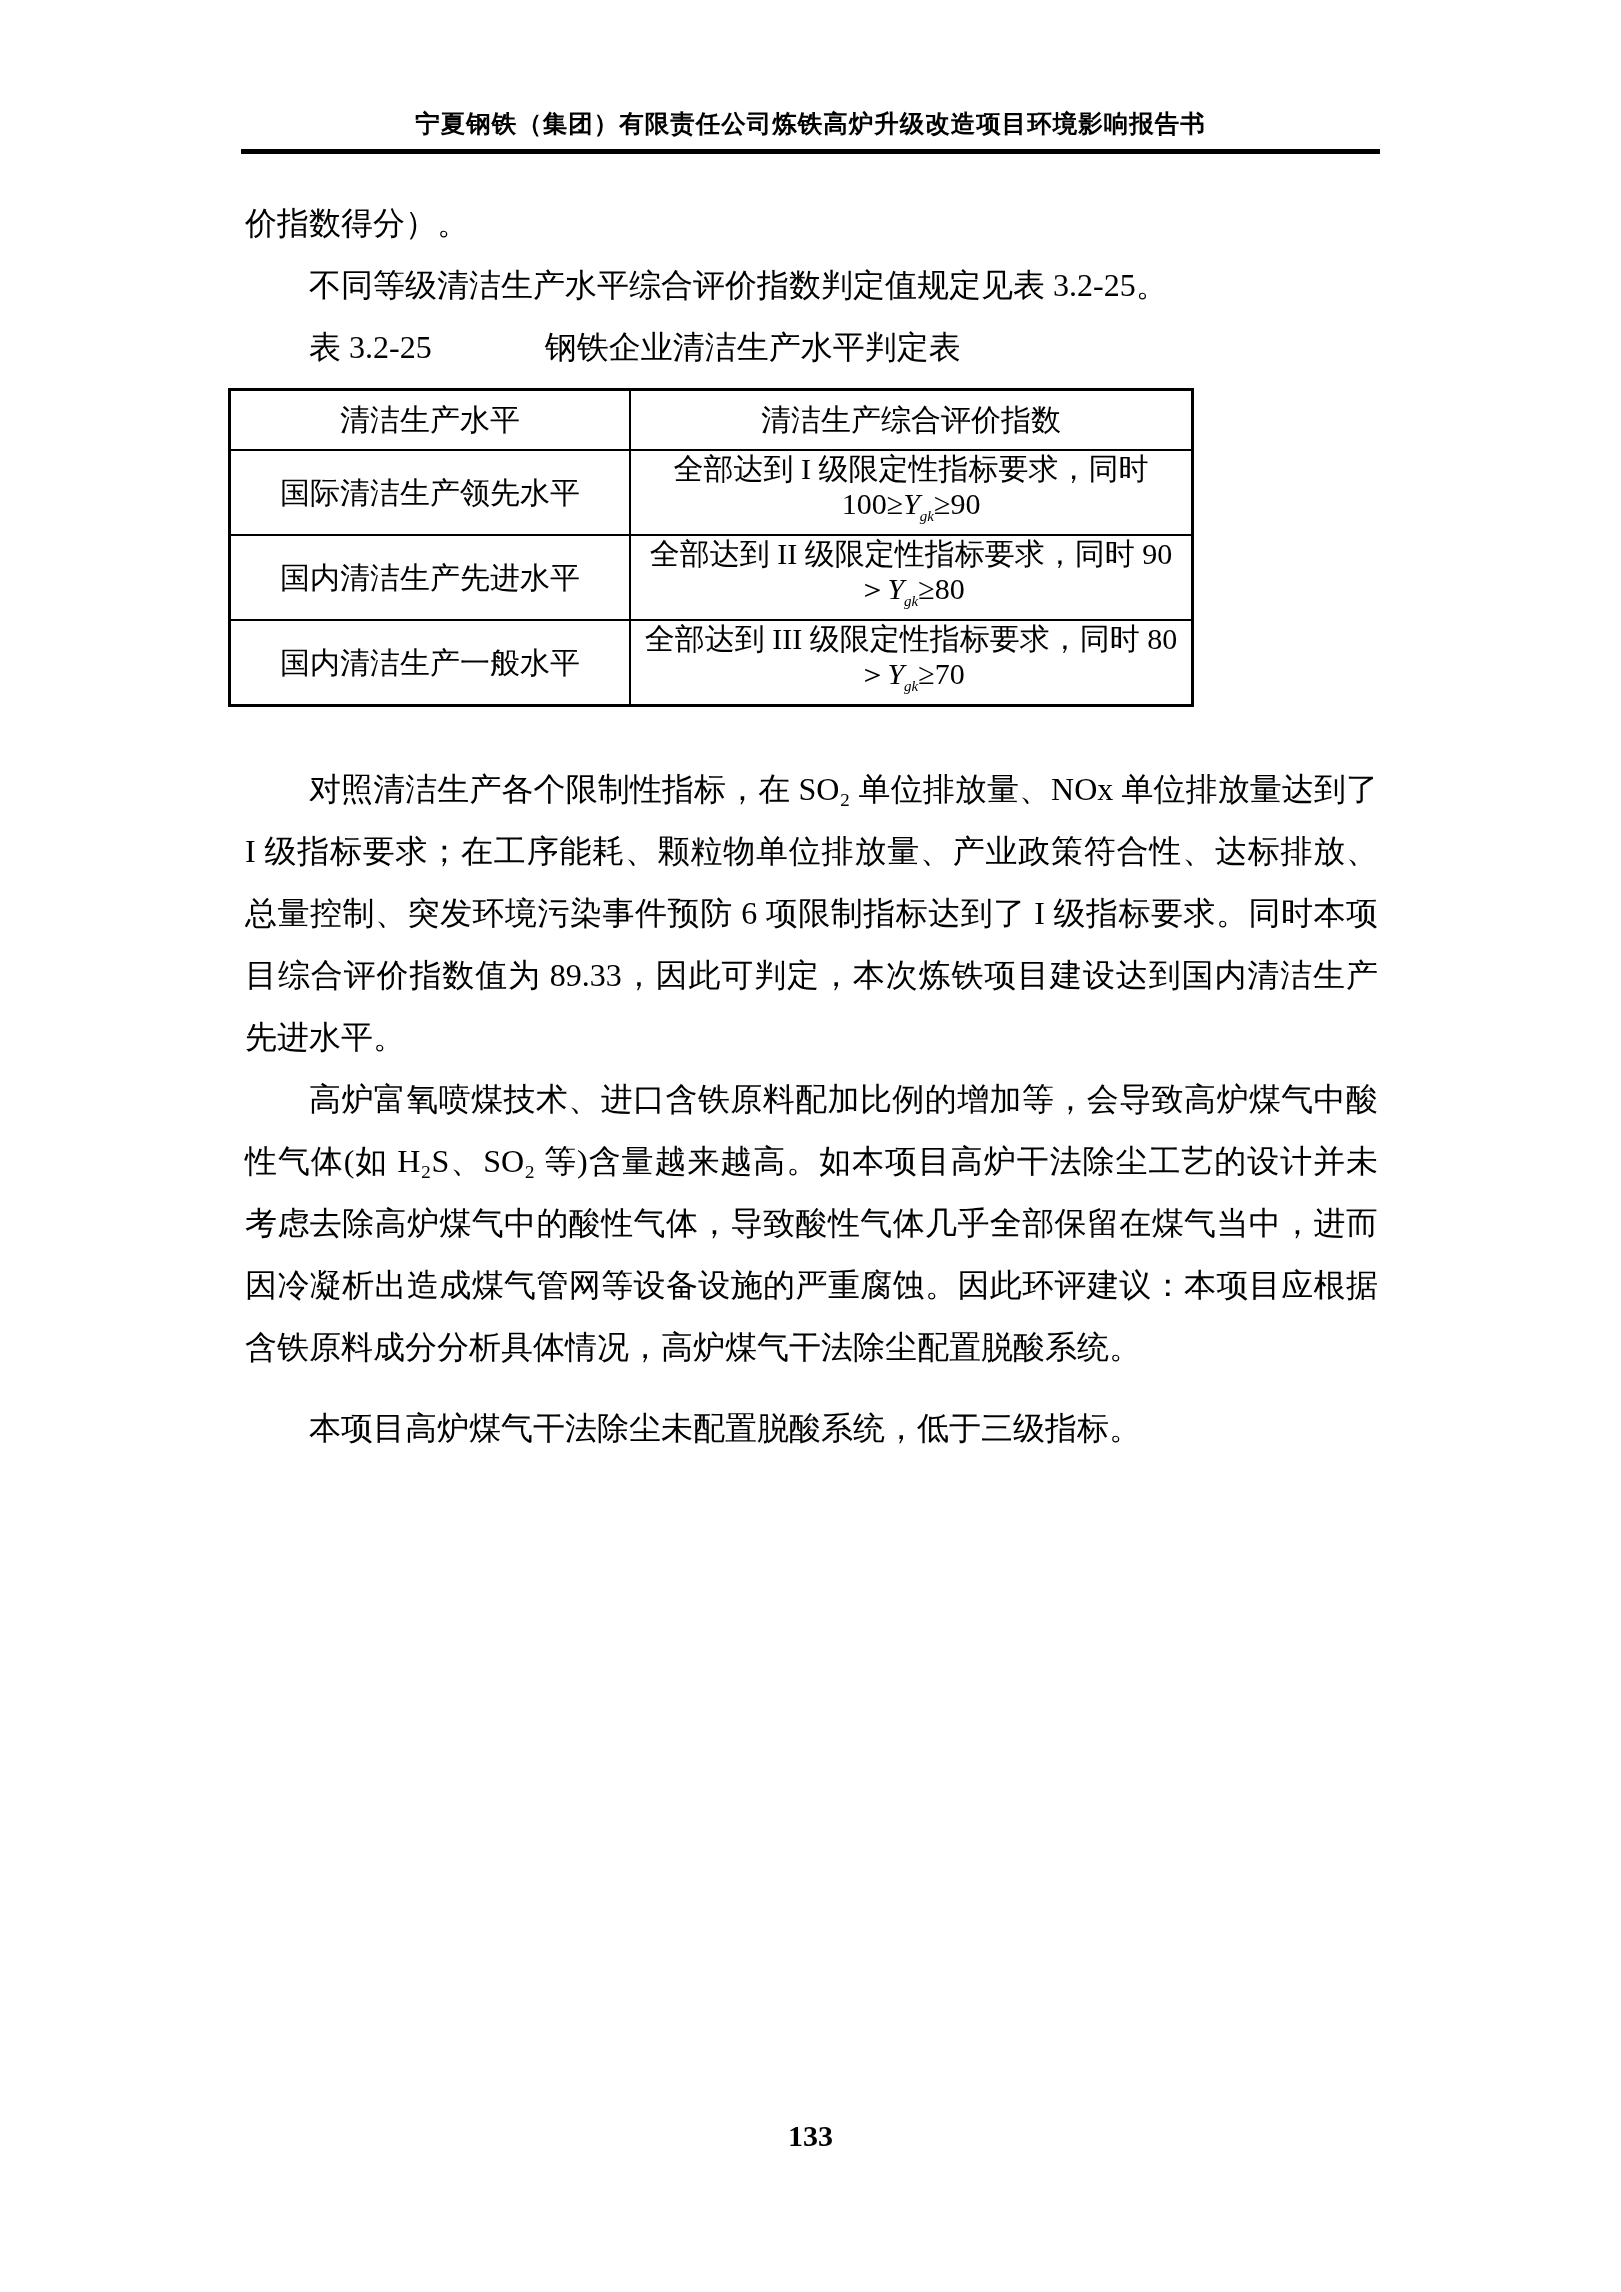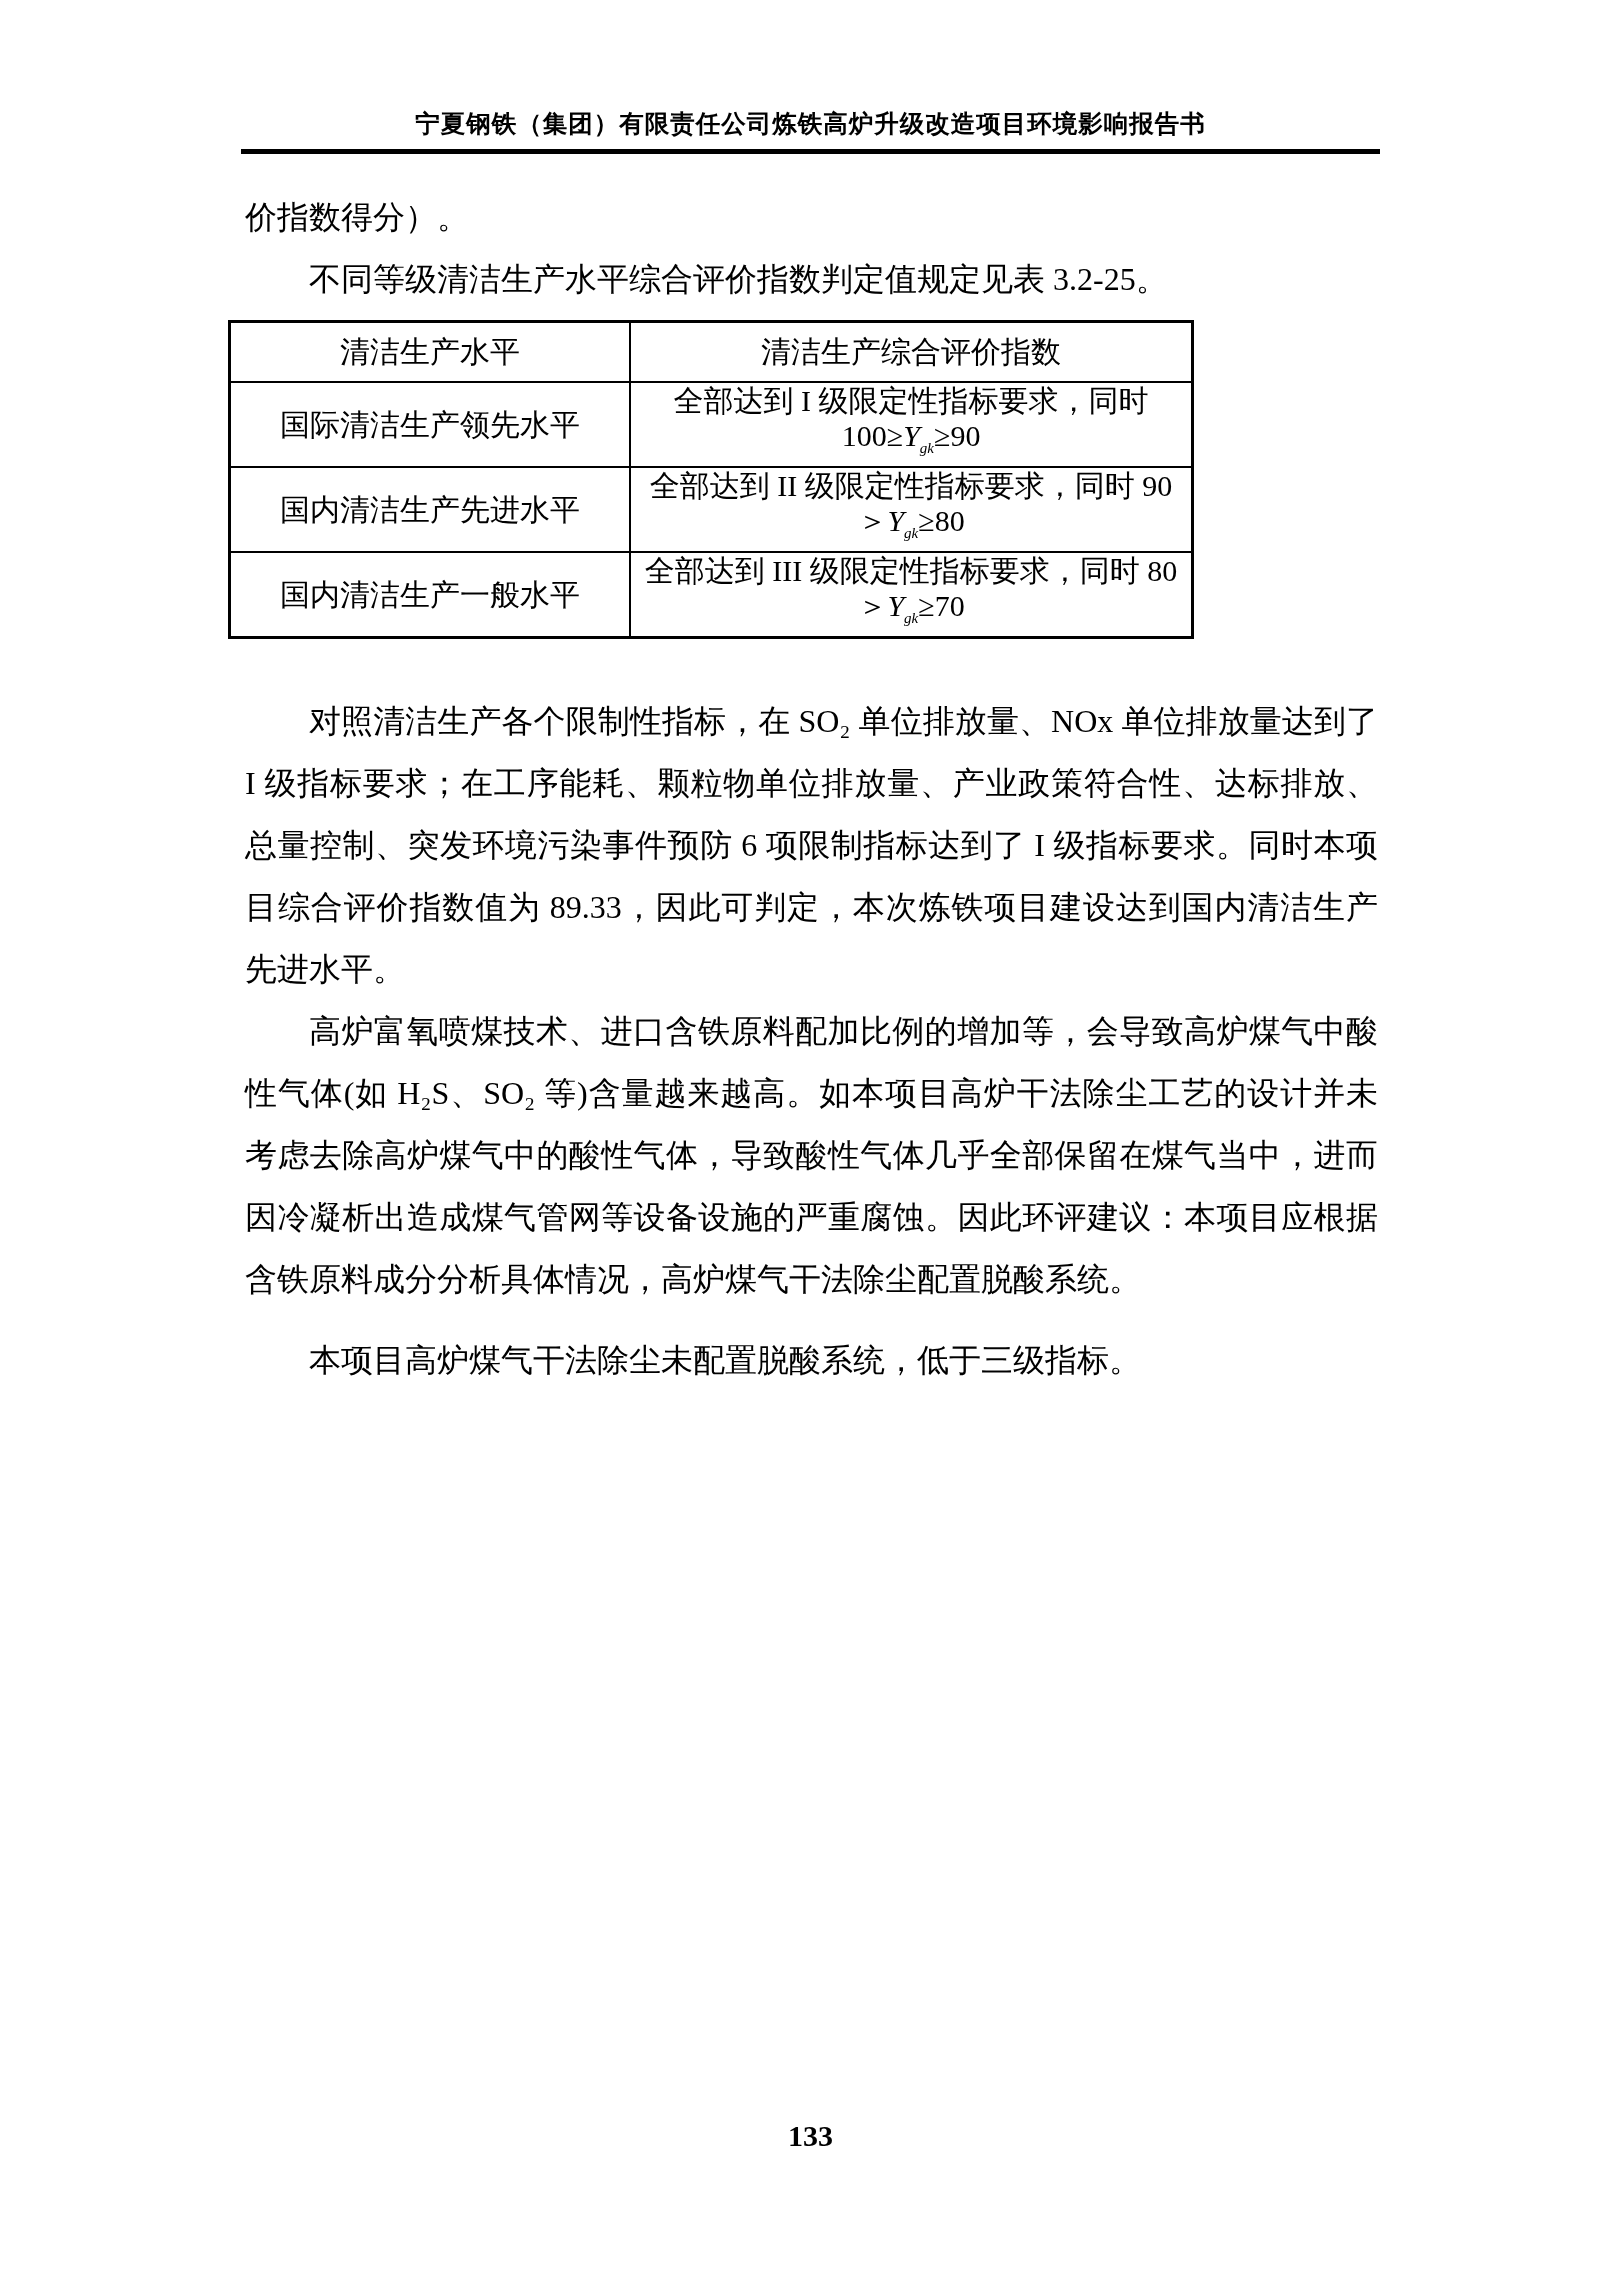"价指数得分）。" .content { top: 186px -> 192px }
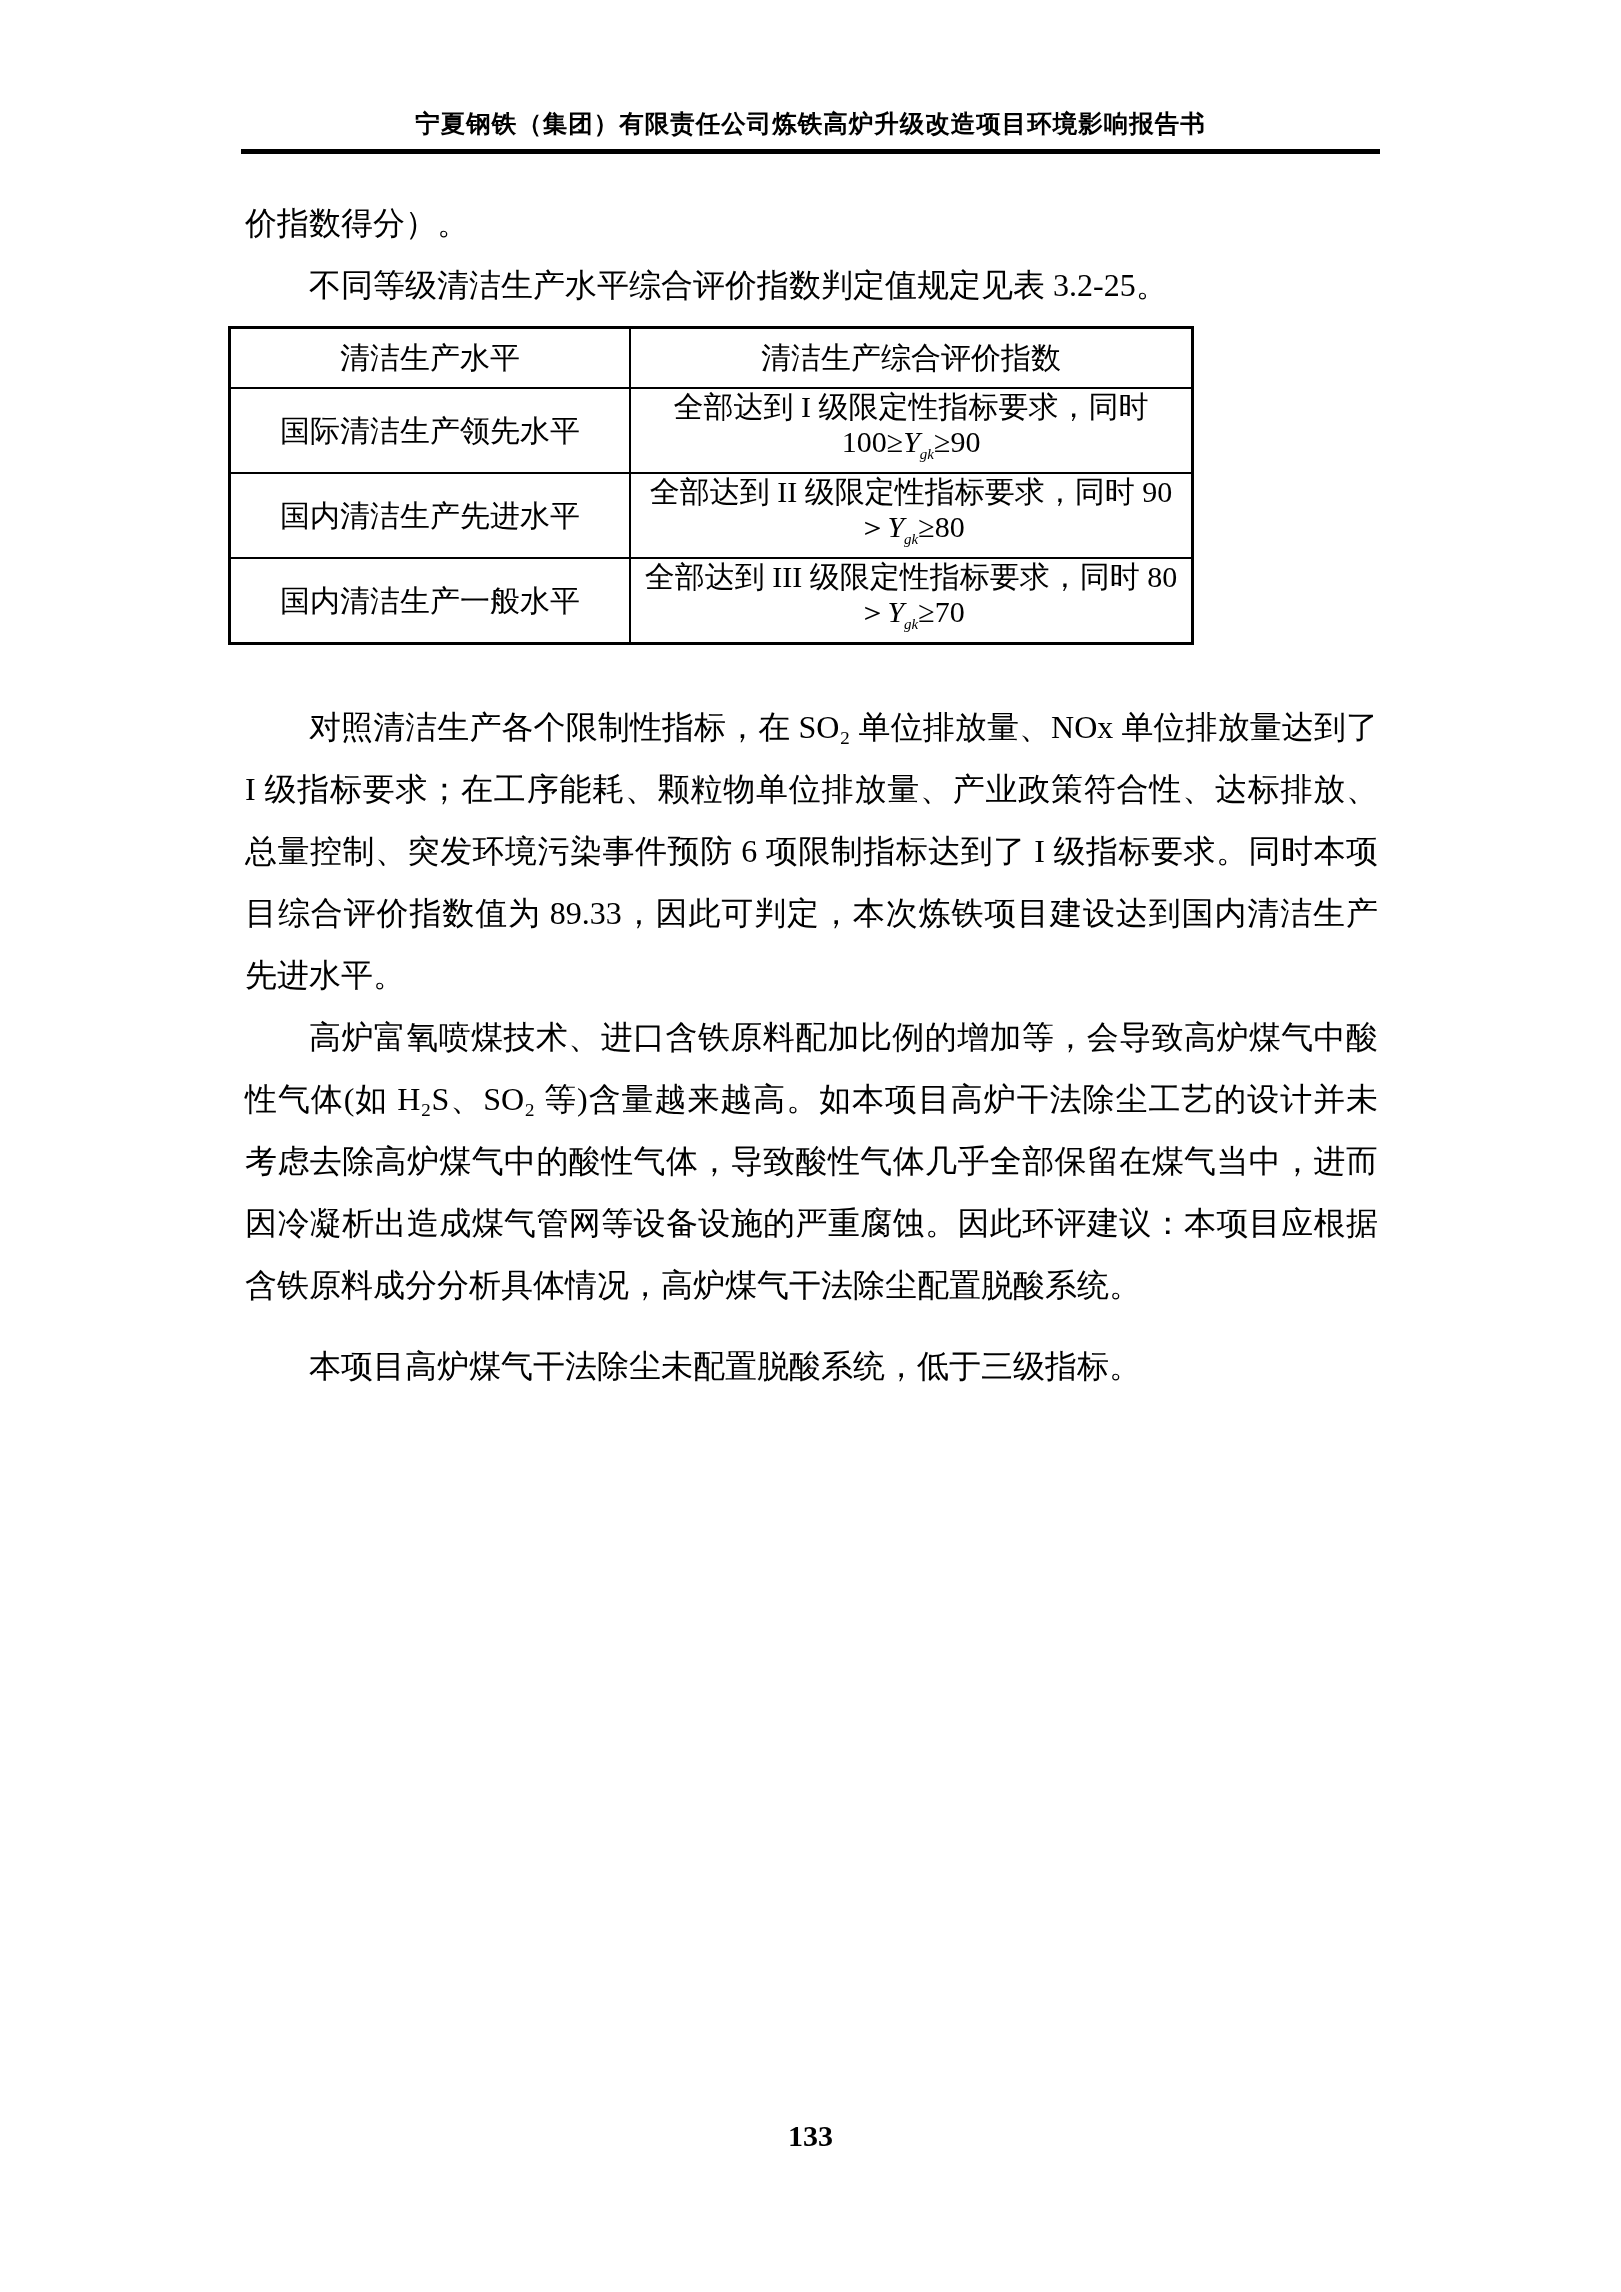"表 3.2-25 钢铁企业清洁生产水平判定表" div.caption { html: none -> <div> <span>表 3.2-25</span><span>钢铁企业清洁生产水平判定表</span> </div> }
